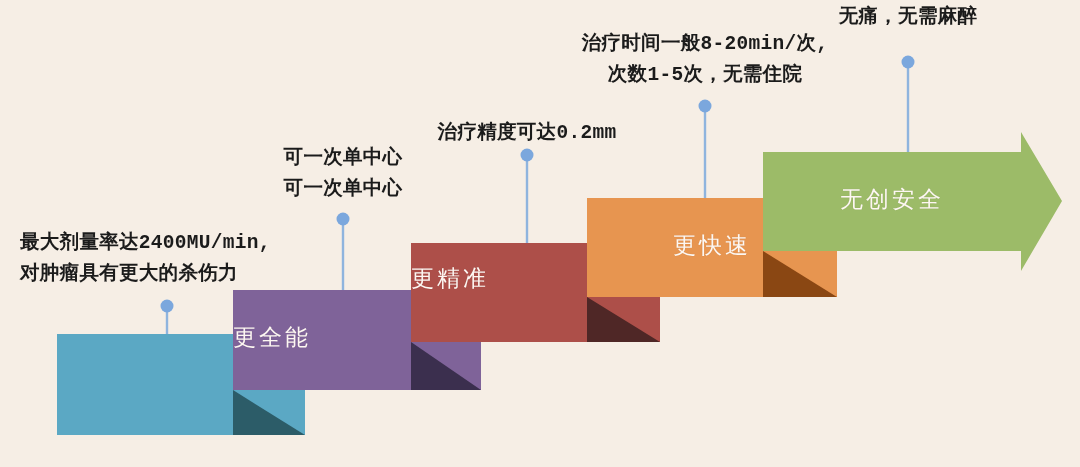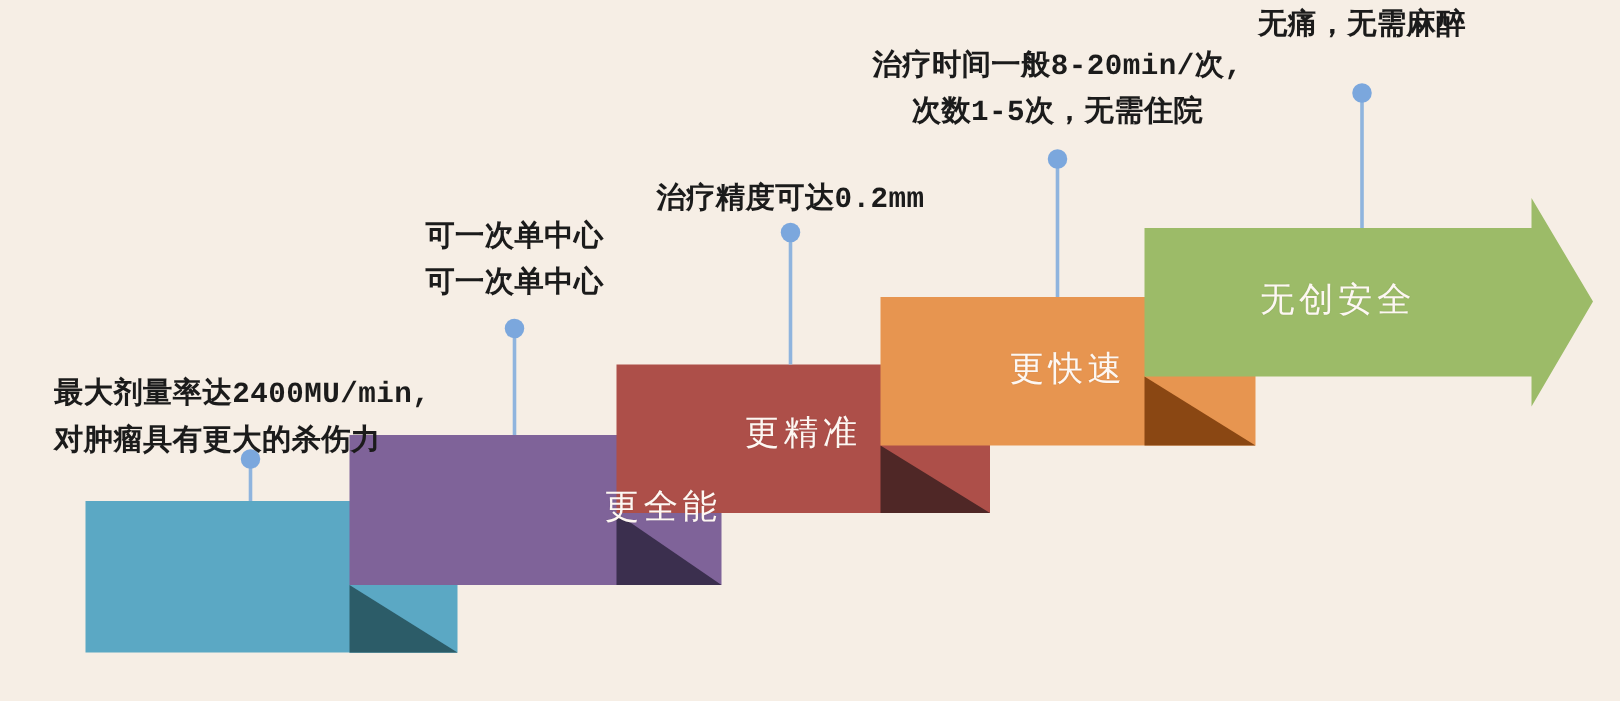"最大剂量率达2400MU/min," div.caption { left: 36px -> 20px; margin-top: 20px -> none }
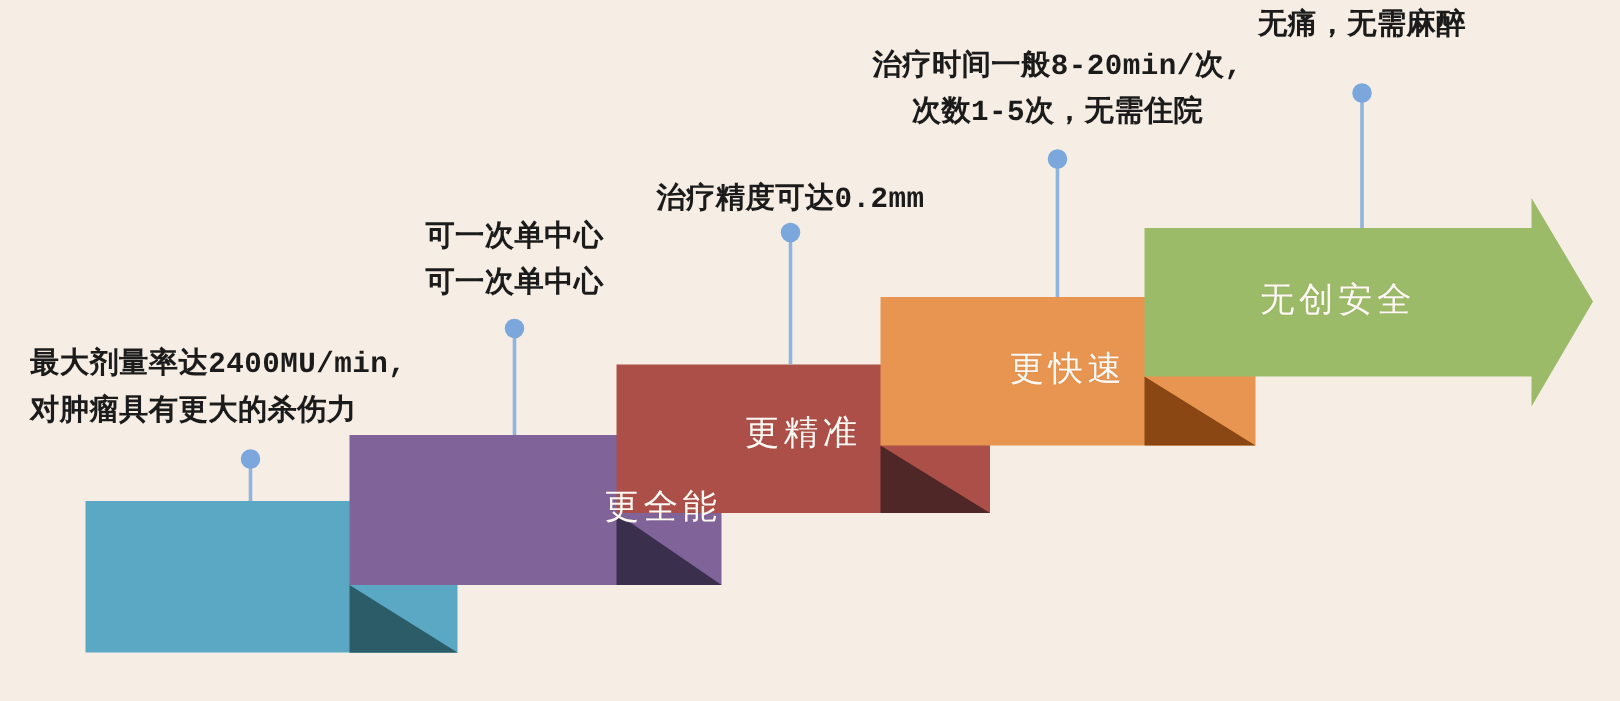"更精准" div.step-label { text-align: center -> none; top: 273px -> 263px }
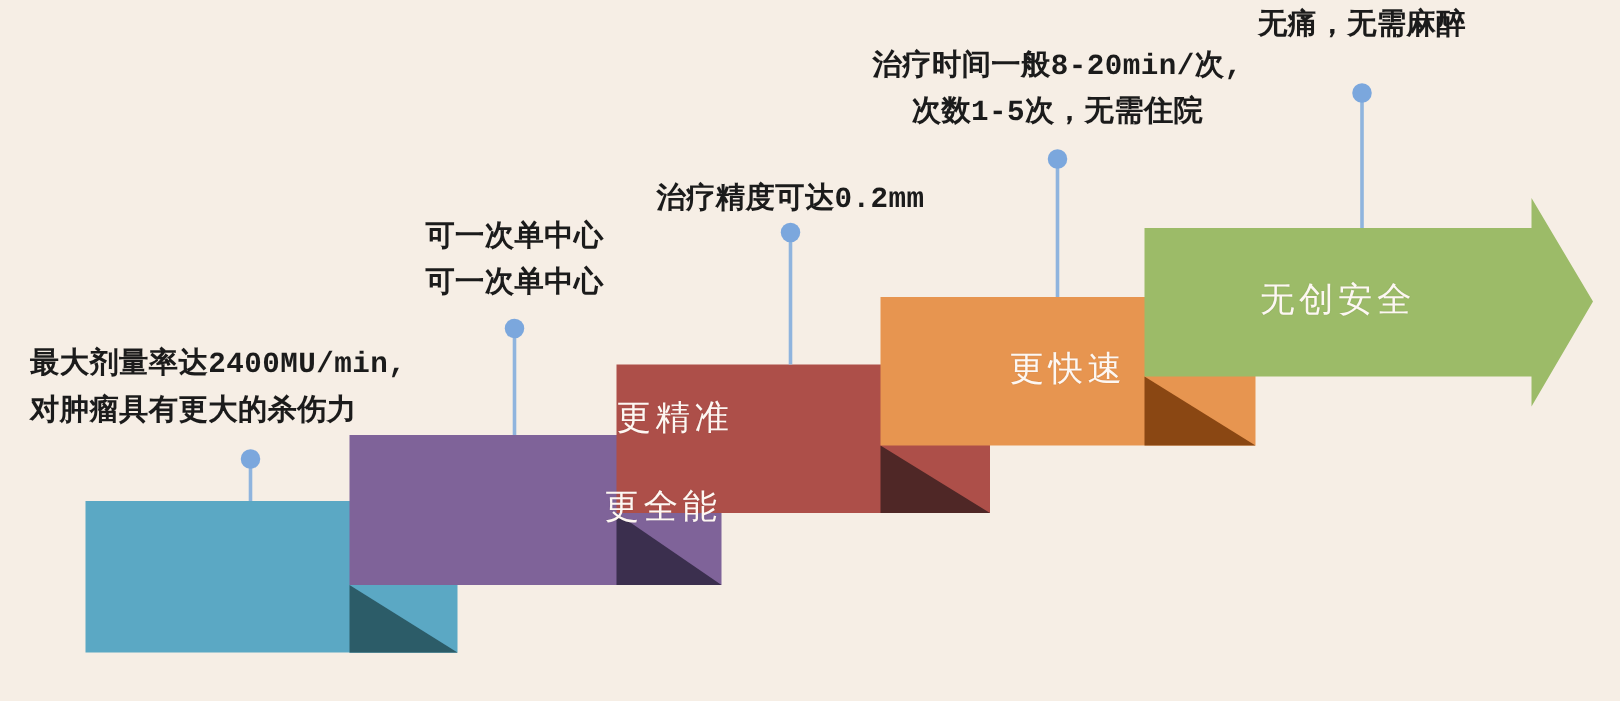"更全能" div.step-label { text-align: right -> left }
